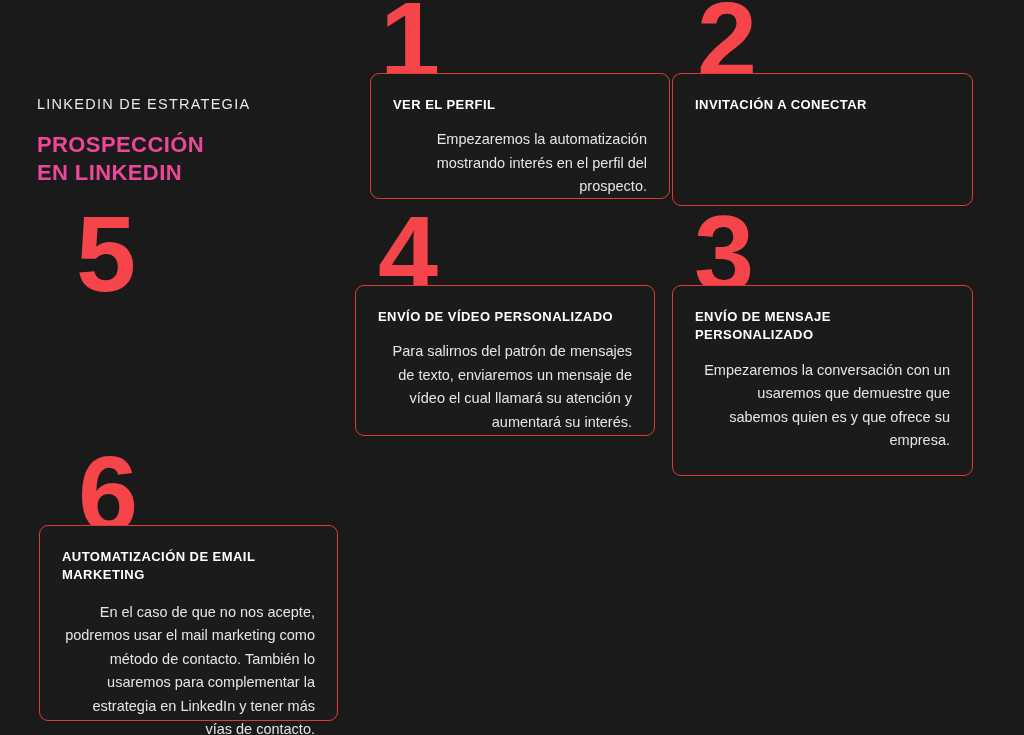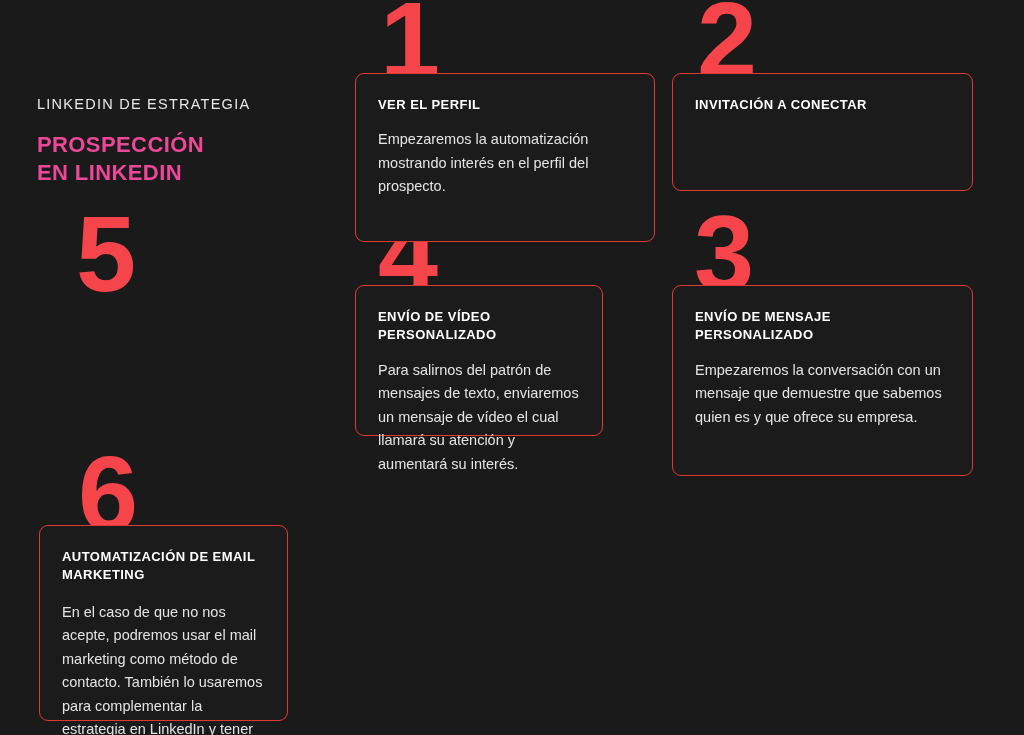"VER EL PERFIL" #card-1 { height: 169px -> 126px; left: 355px -> 370px }
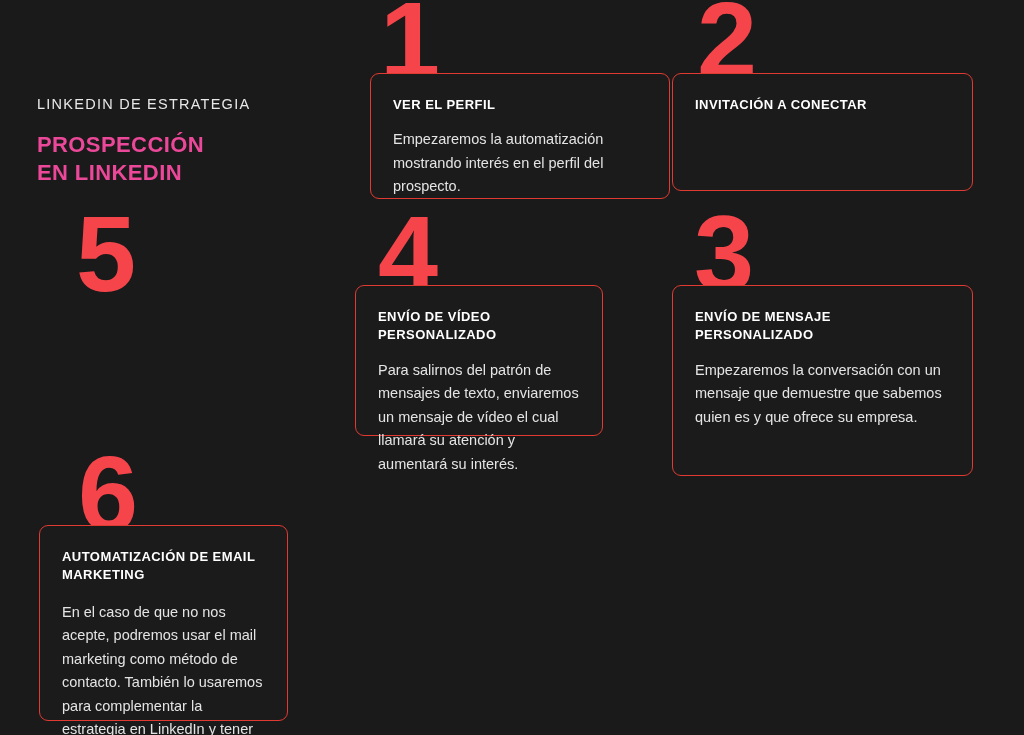"INVITACIÓN A CONECTAR" #card-2 { height: 118px -> 133px }
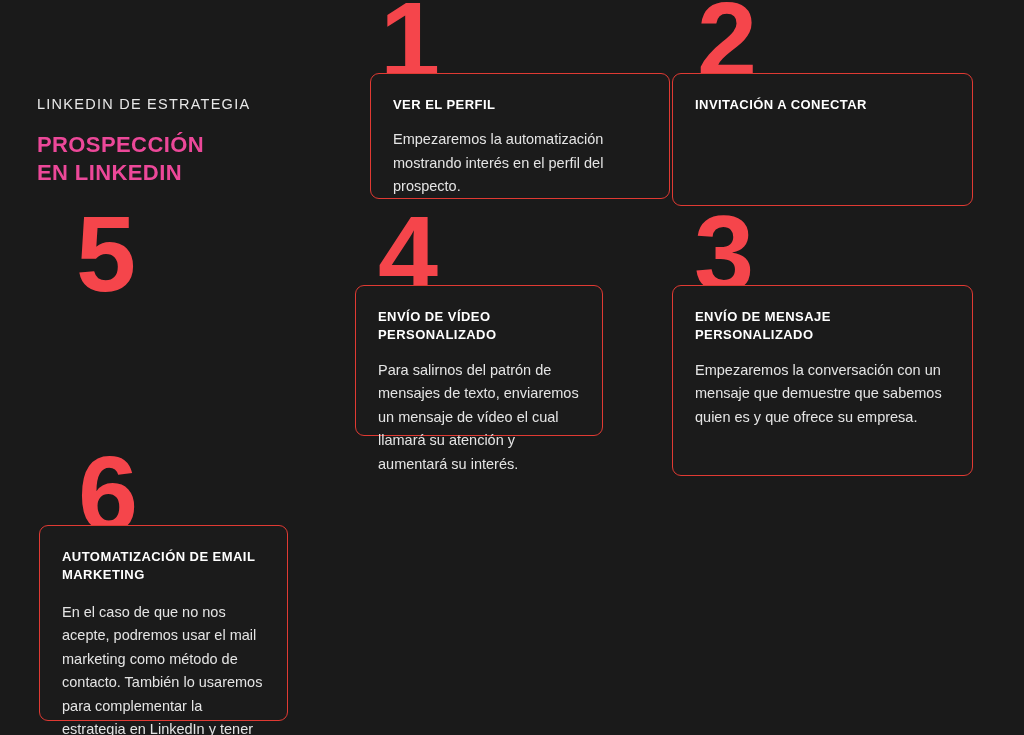"Empezaremos la automatización mostrando" .card-body { text-align: none -> right }
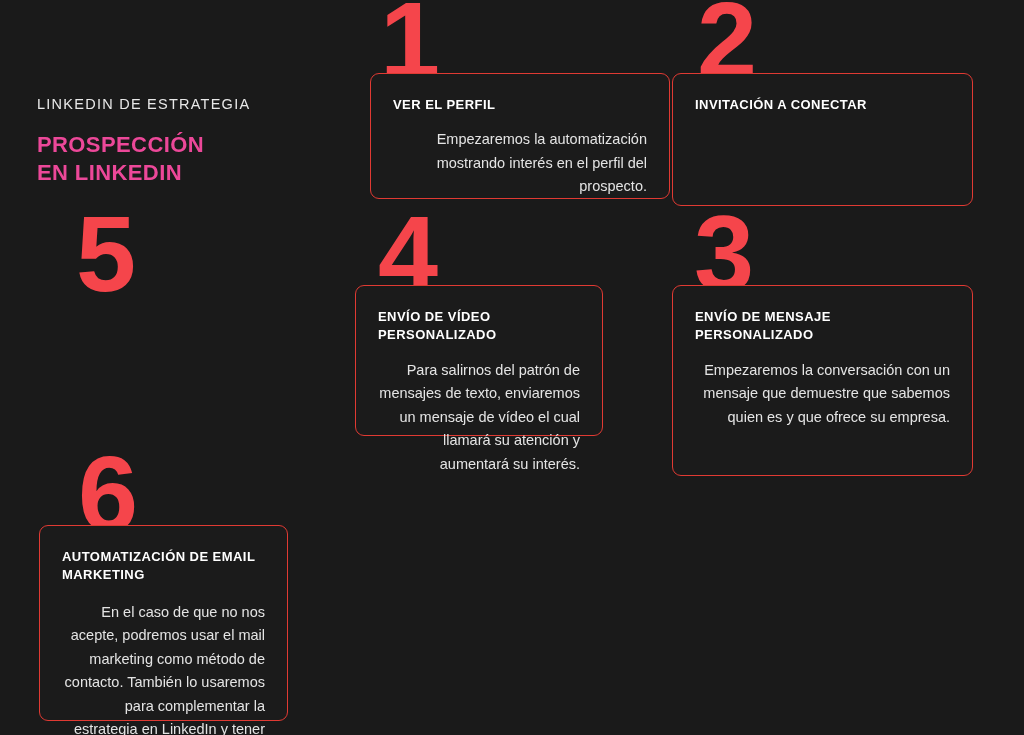"ENVÍO DE VÍDEO PERSONALIZADO" #card-4 { width: 248px -> 300px }
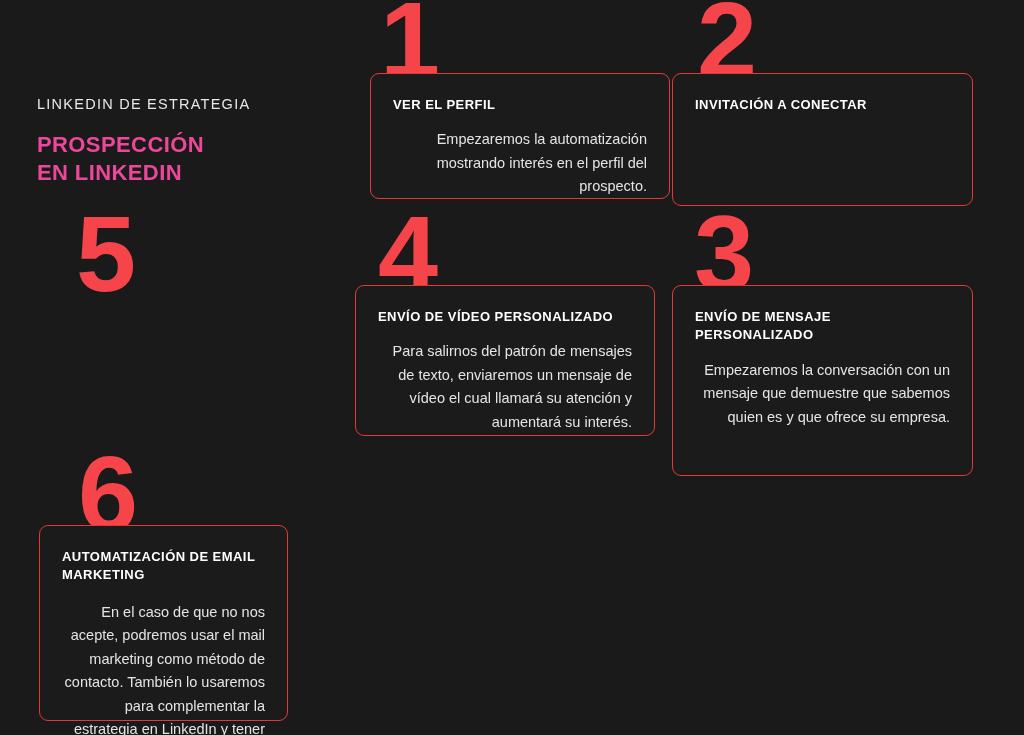"Empezaremos la conversación con un" p.card-body { text: mensaje -> usaremos }
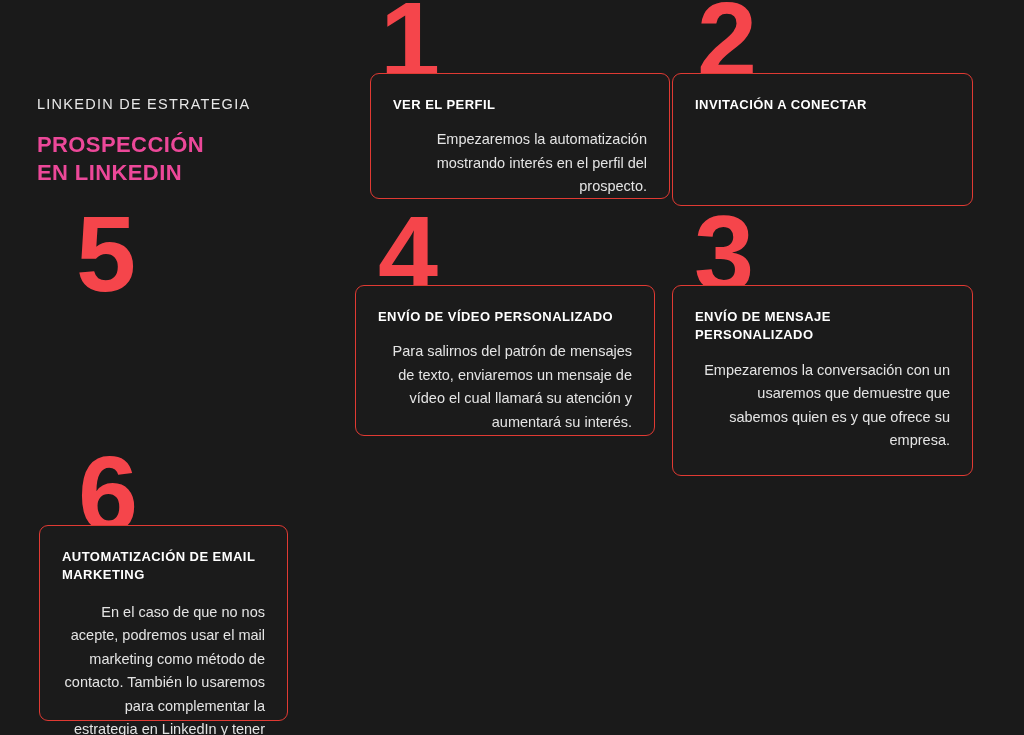"AUTOMATIZACIÓN DE EMAIL MARKETING" #card-6 { width: 249px -> 299px }
